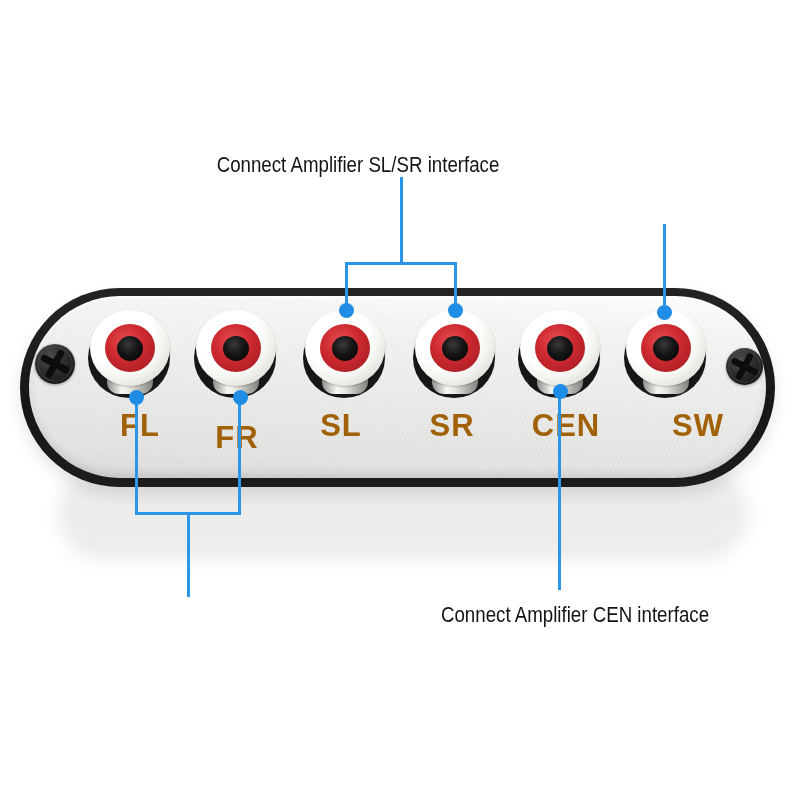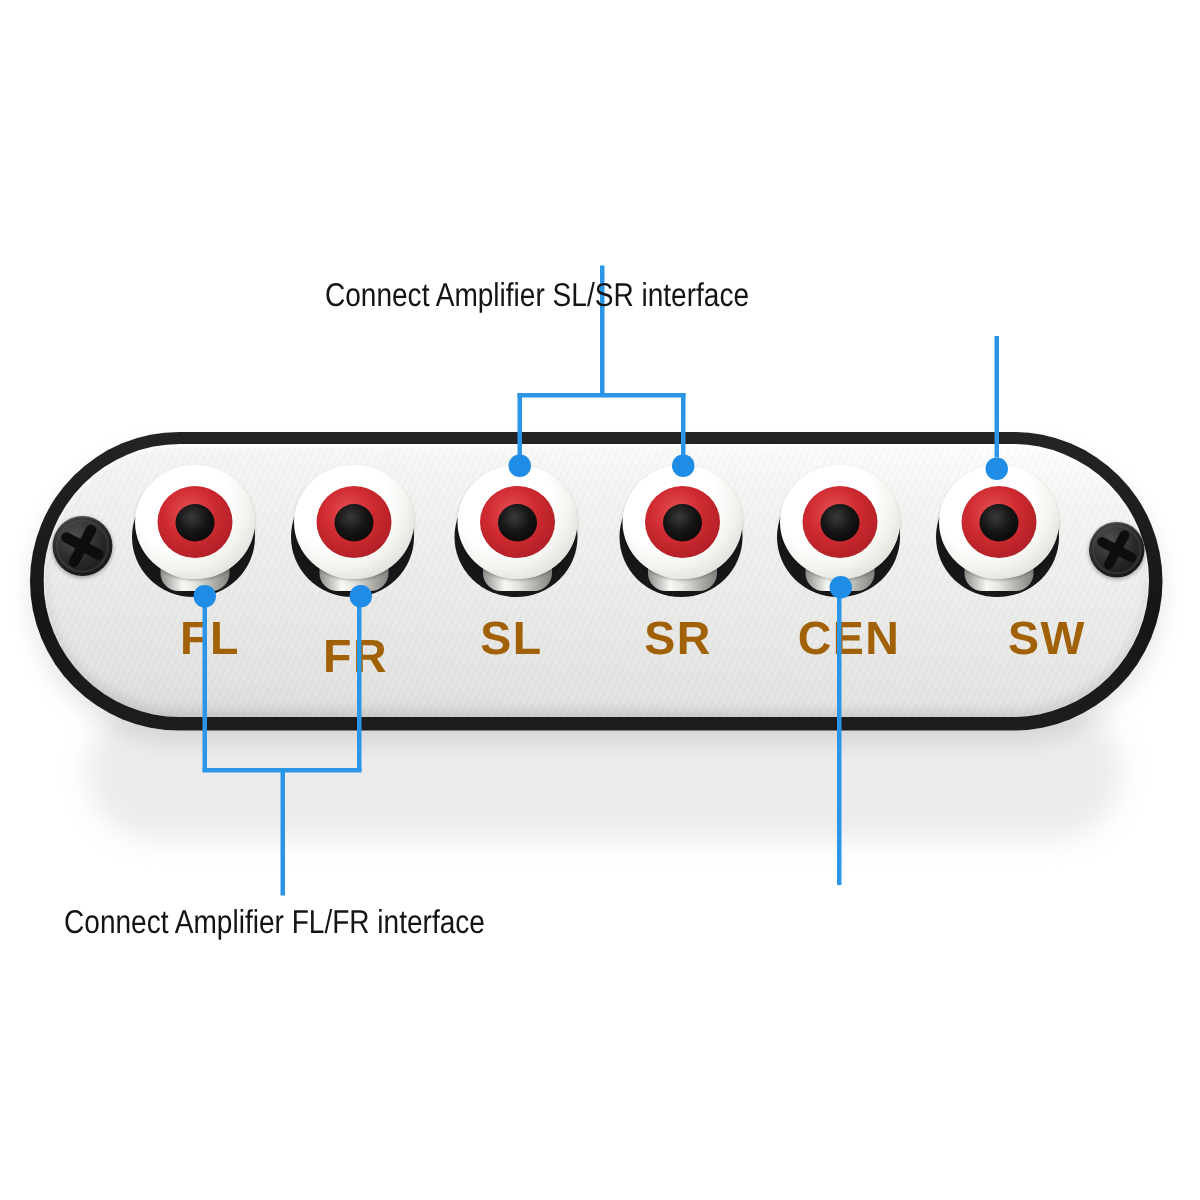"Connect Amplifier SL/SR interface" div.callout-text { margin-top: 32px -> none }
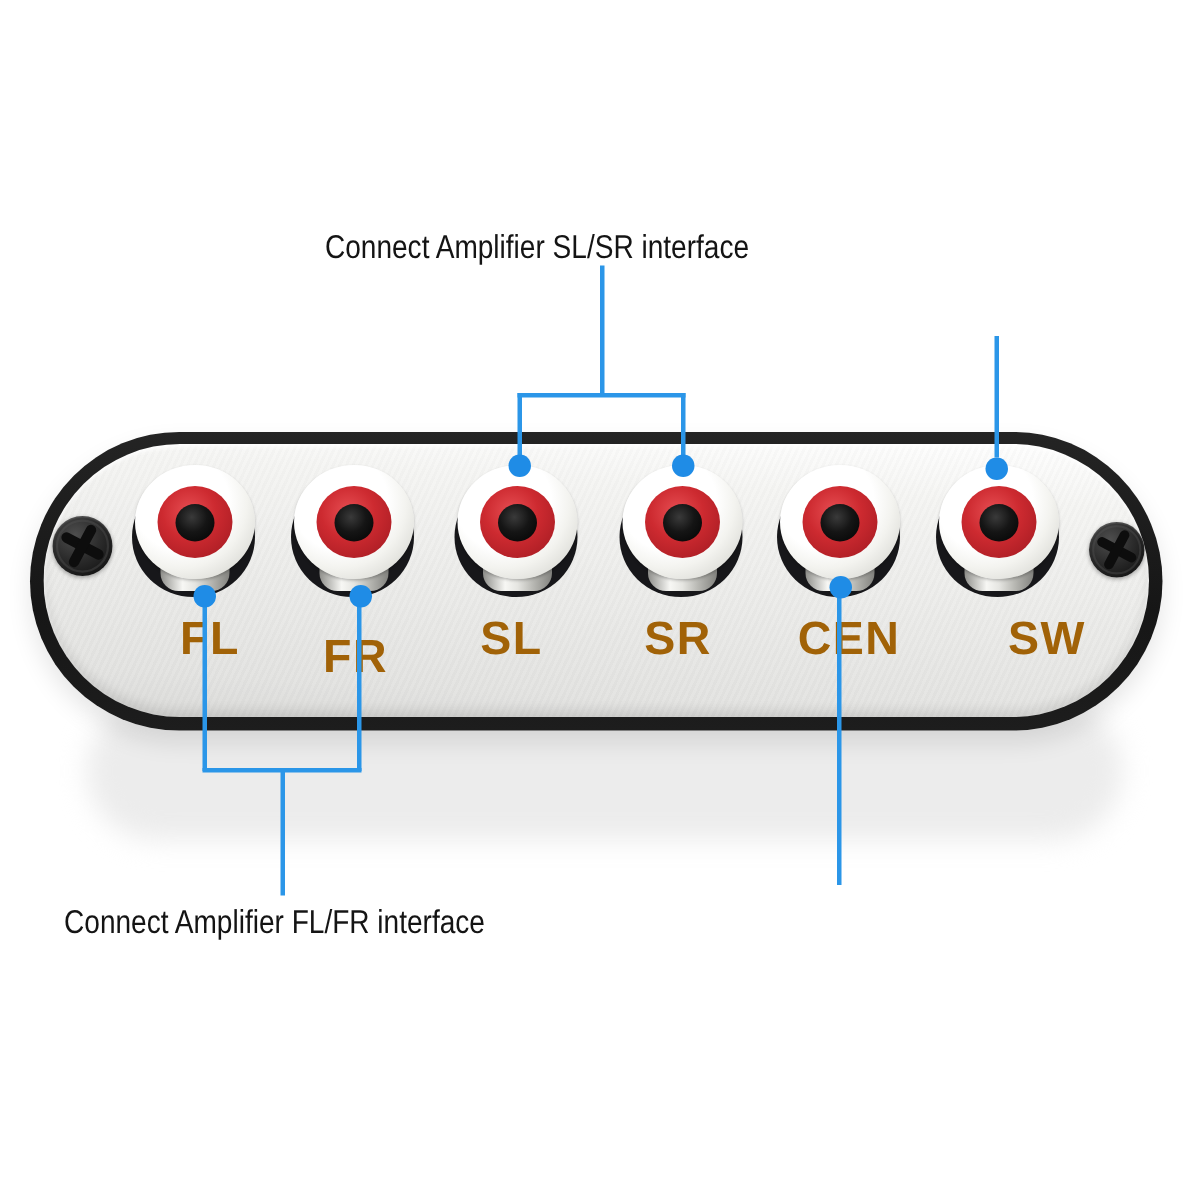"Connect Amplifier FL/FR interface" div.callout-text { html: <div> <span>Connect Amplifier FL/FR interface</span> </div> -> none }
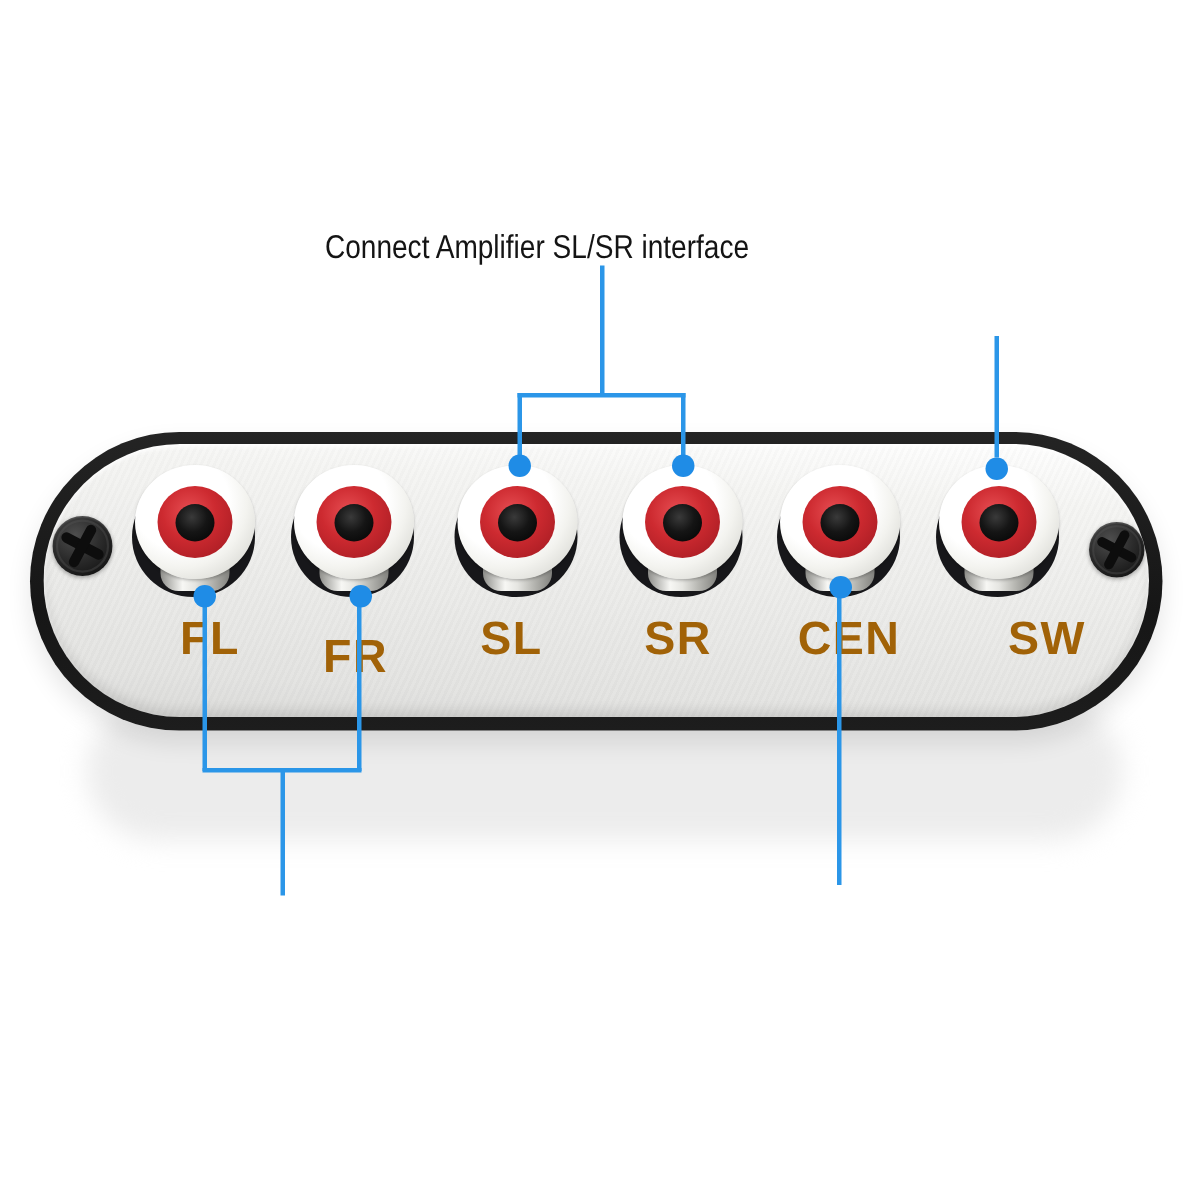"Connect Amplifier CEN interface" div.callout-text { html: none -> <div> <span>Connect Amplifier CEN interface</span> </div> }
